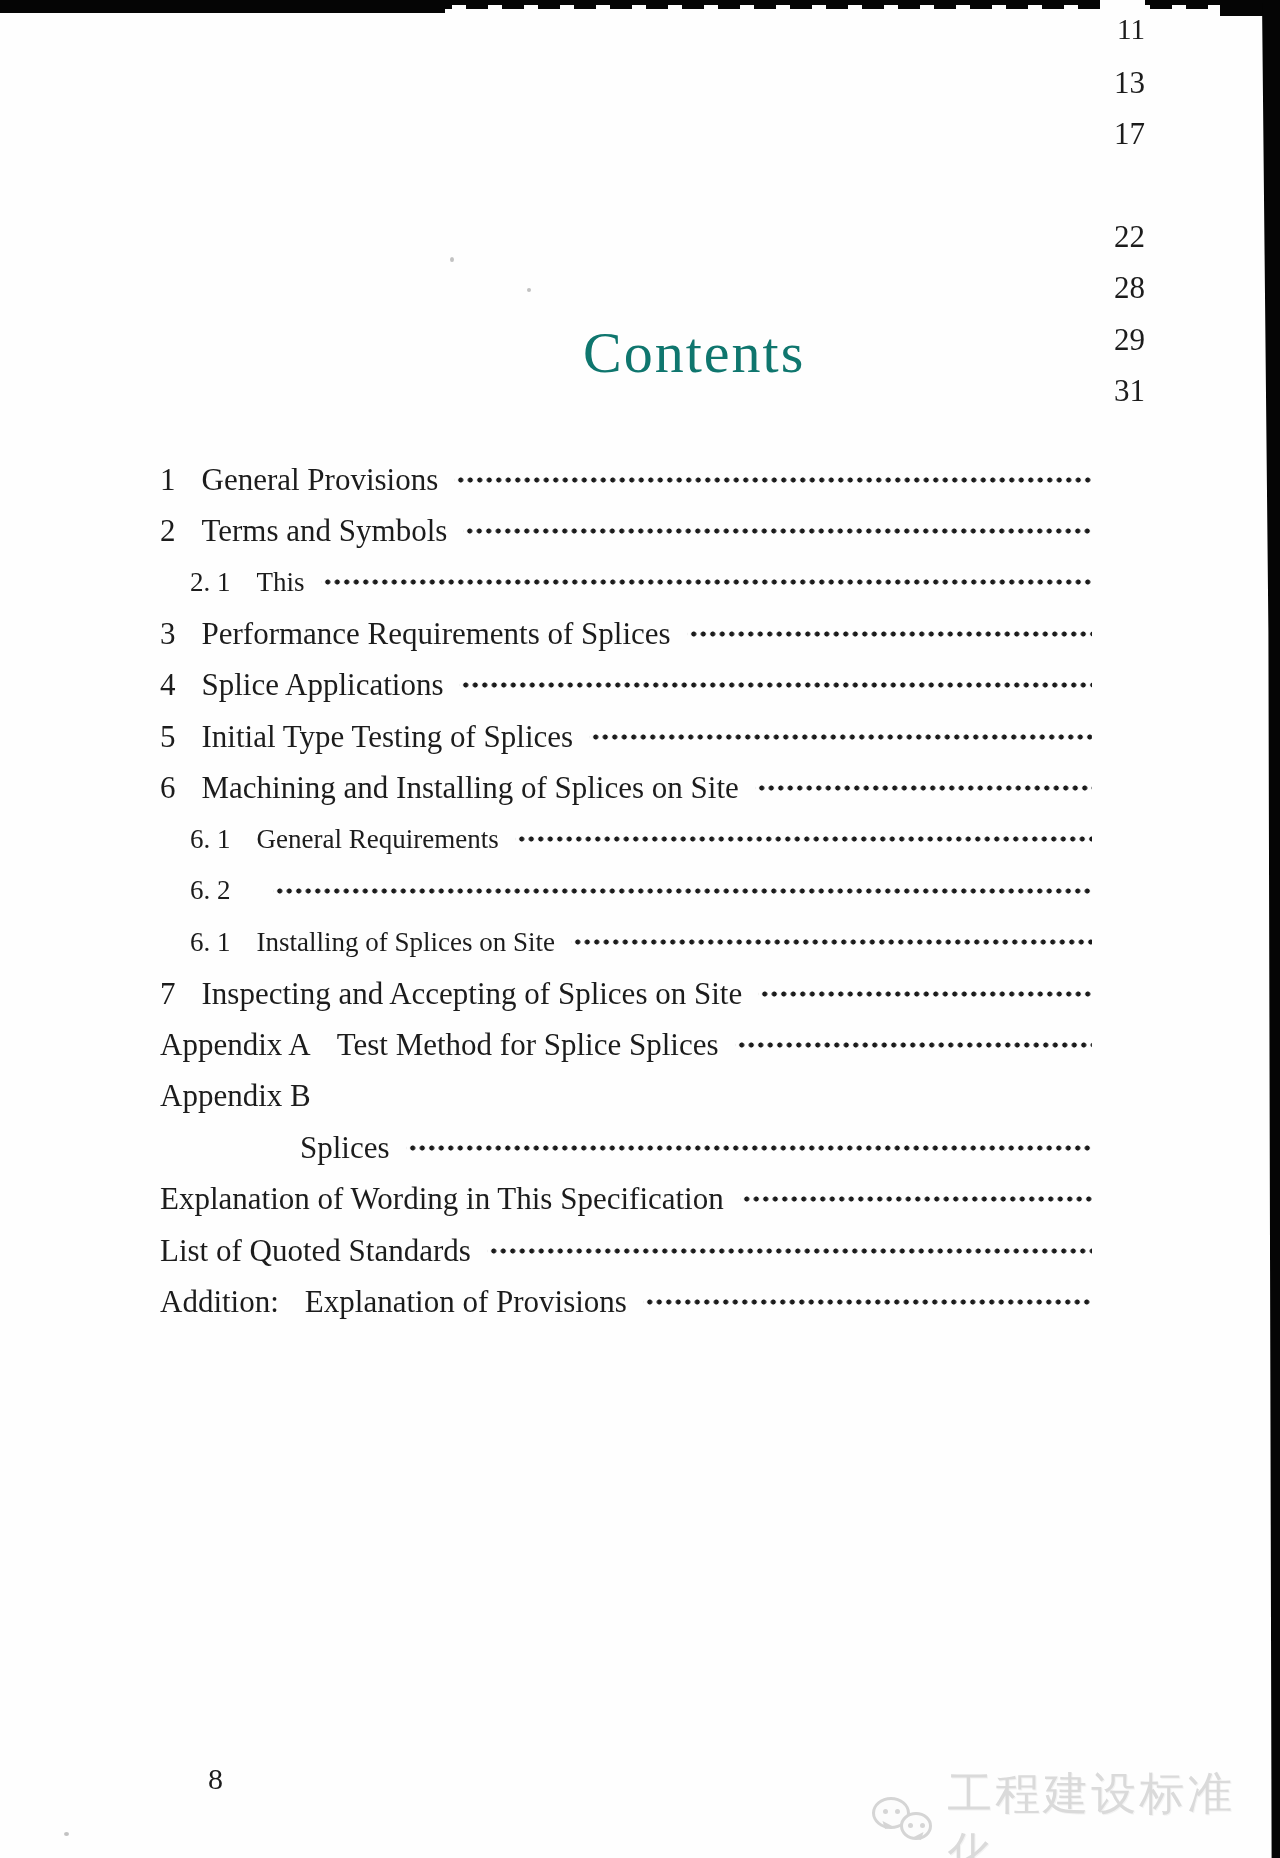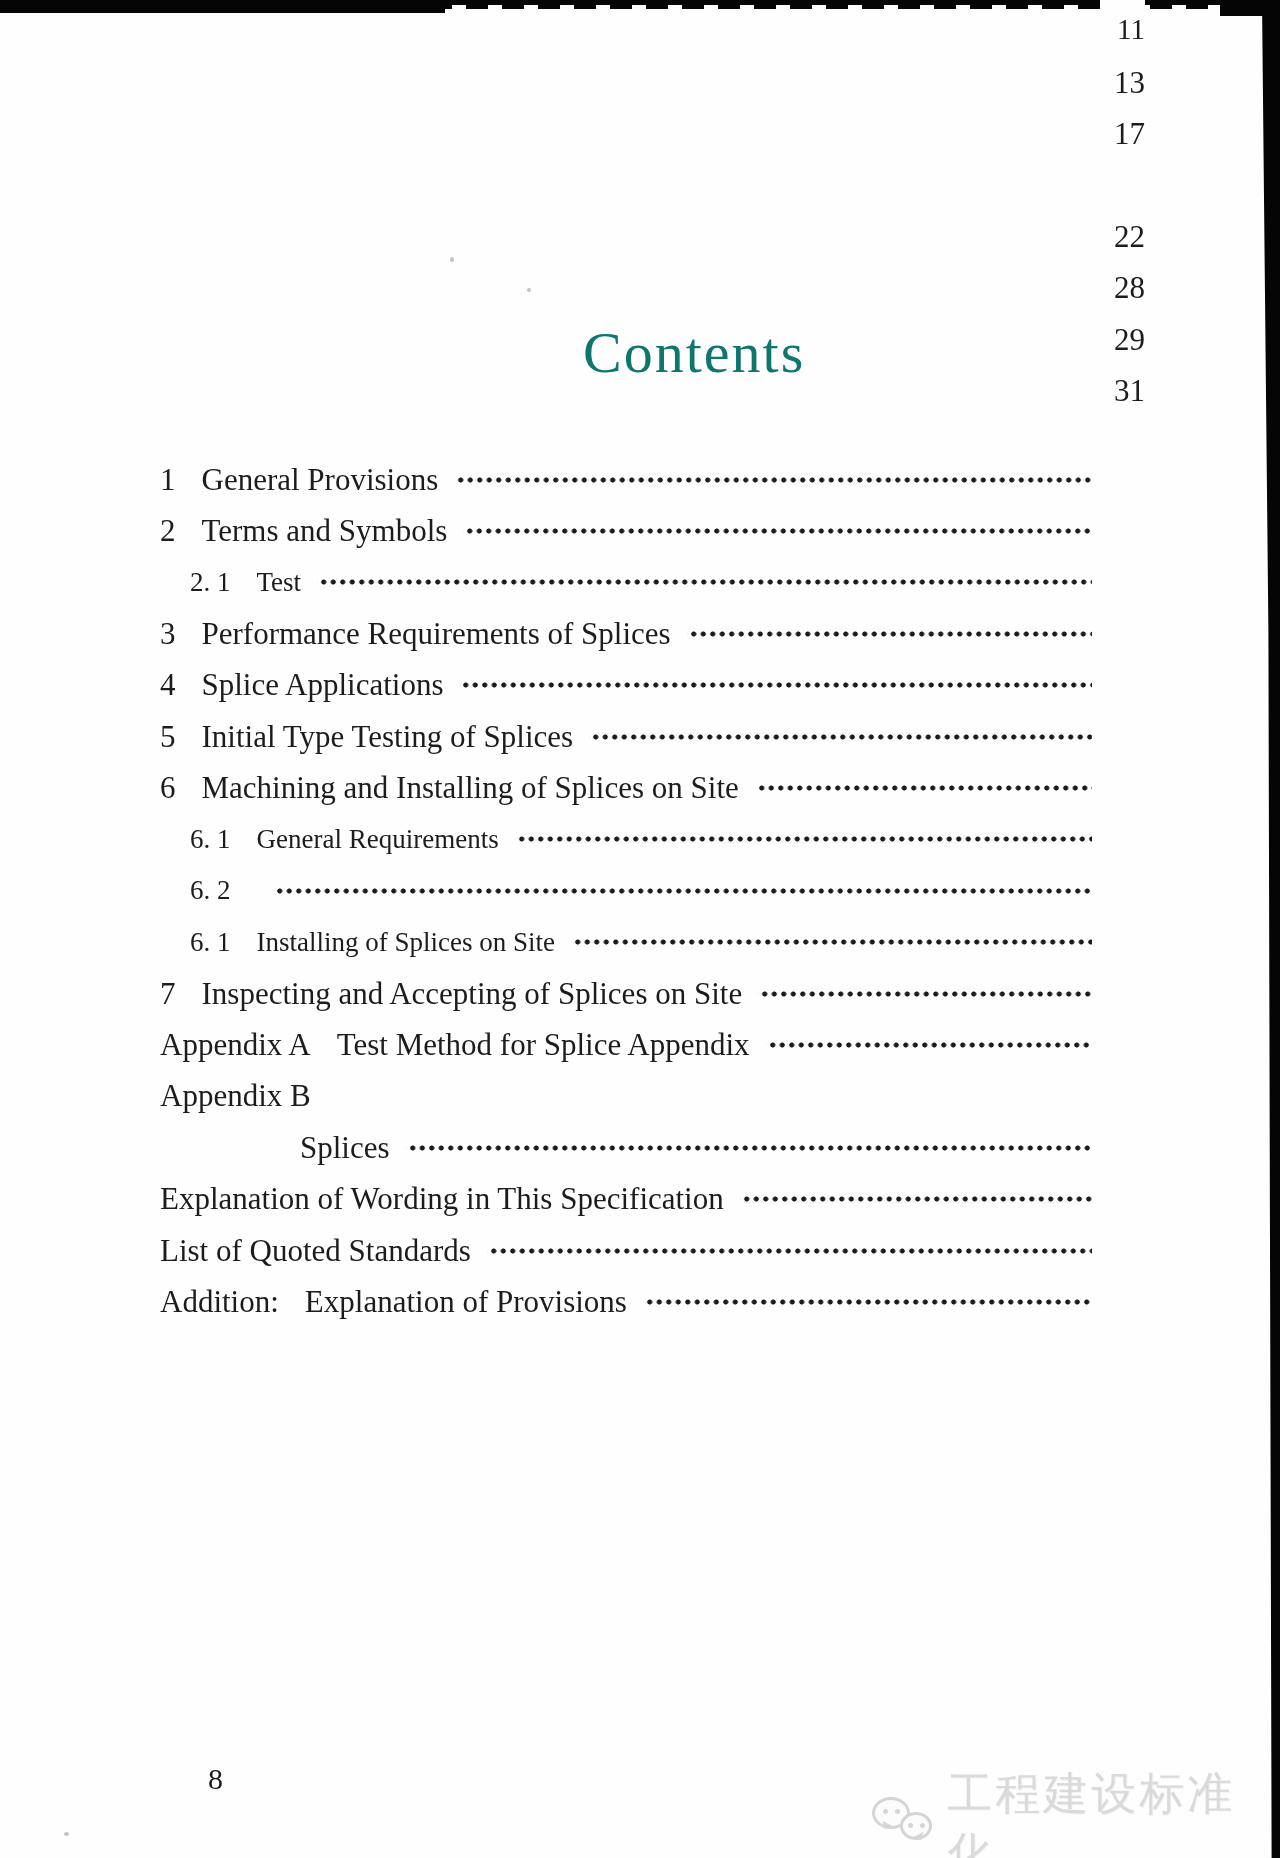"Test" span.title { text: Test -> This }
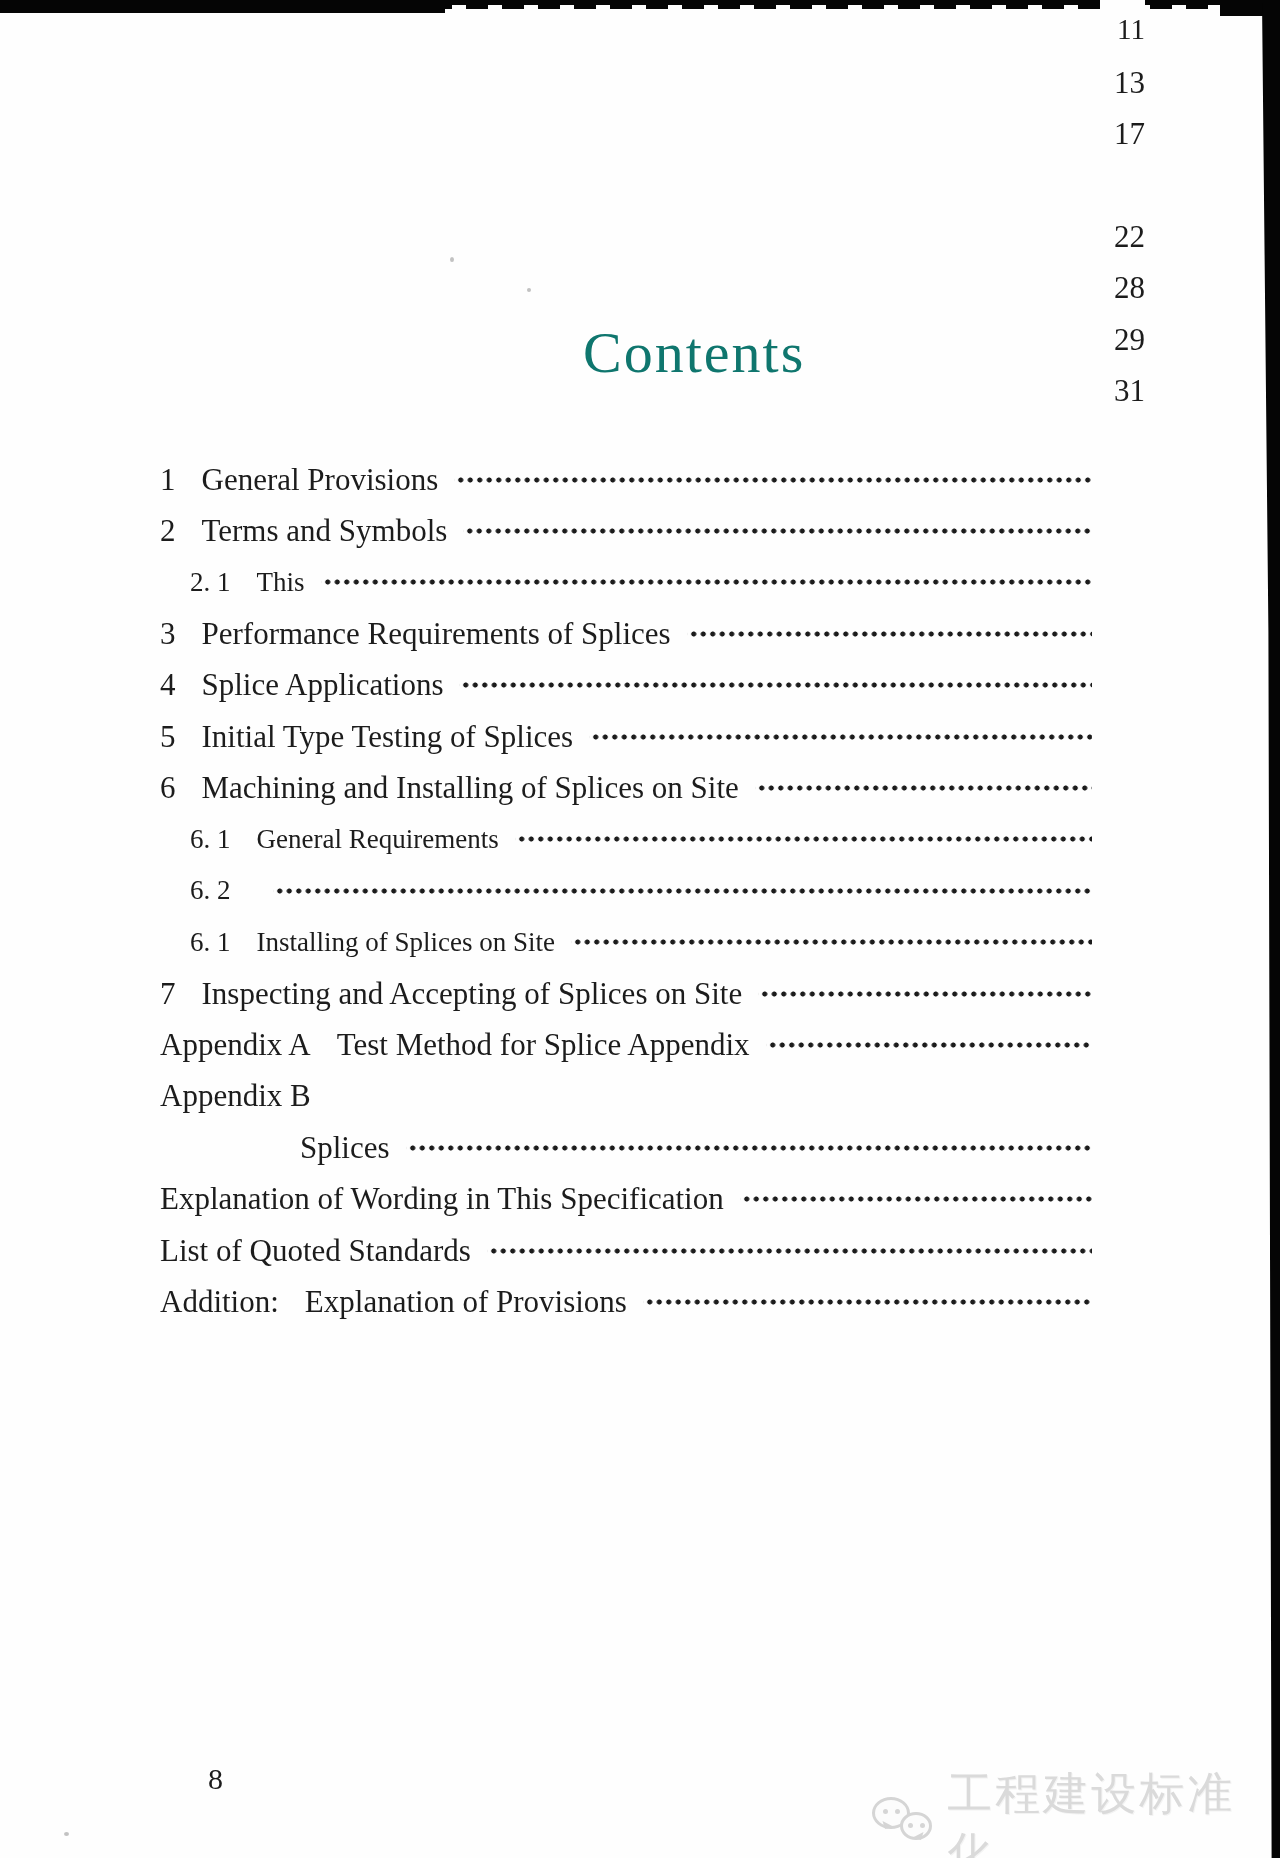"Test Method for Splice Appendix" span.title { text: Appendix -> Splices }
